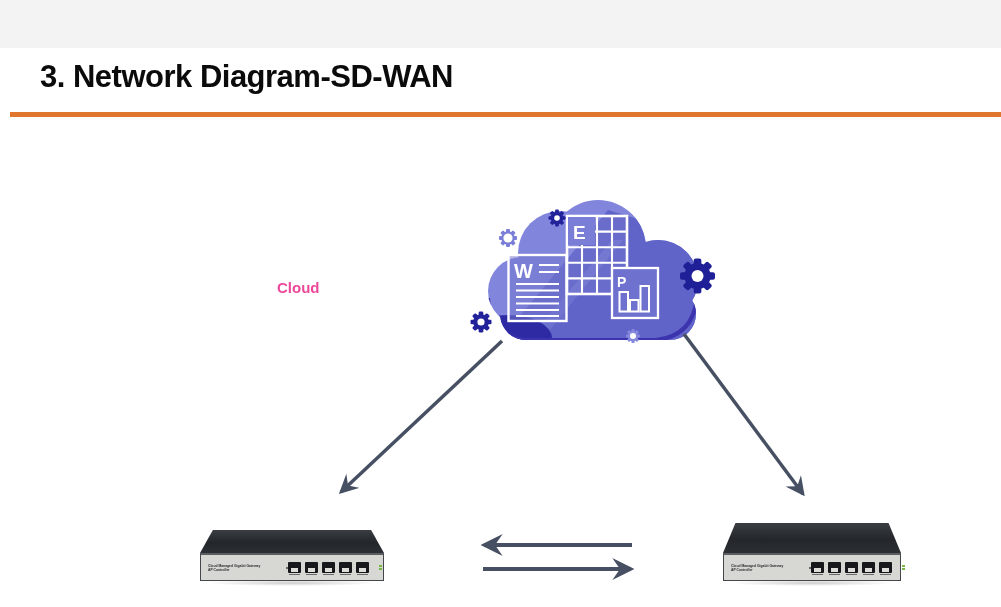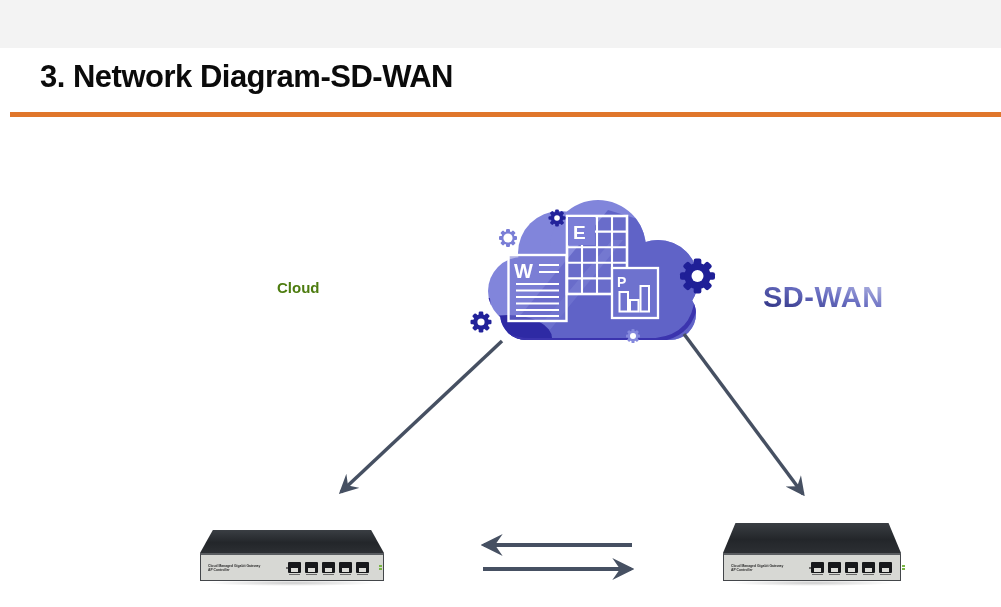"Cloud" .diagram-label { color: #4d7c0f -> #ec4899 }
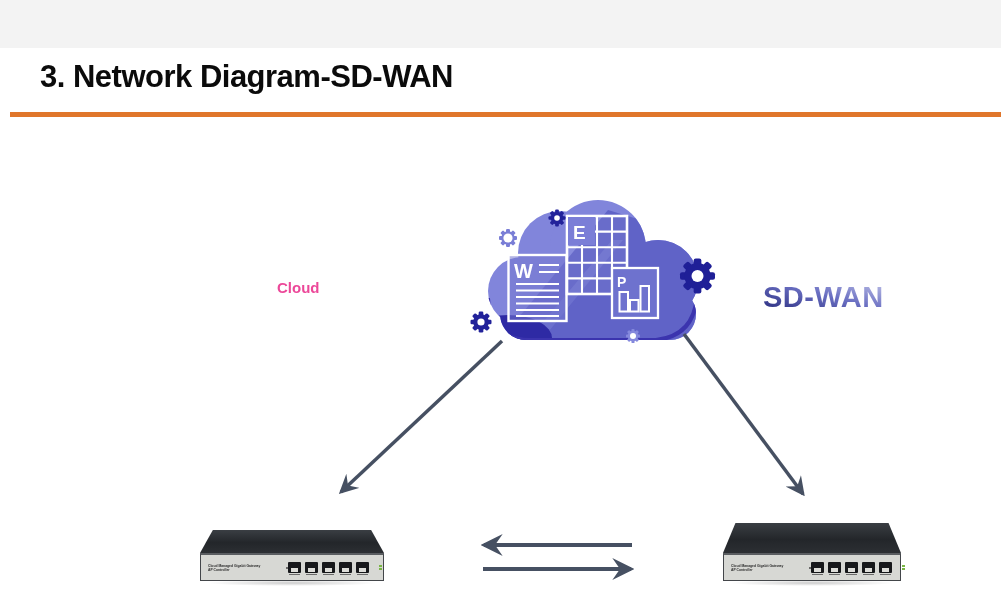"SD-WAN" div.abs { html: <div>SD-WAN</div> -> none }
